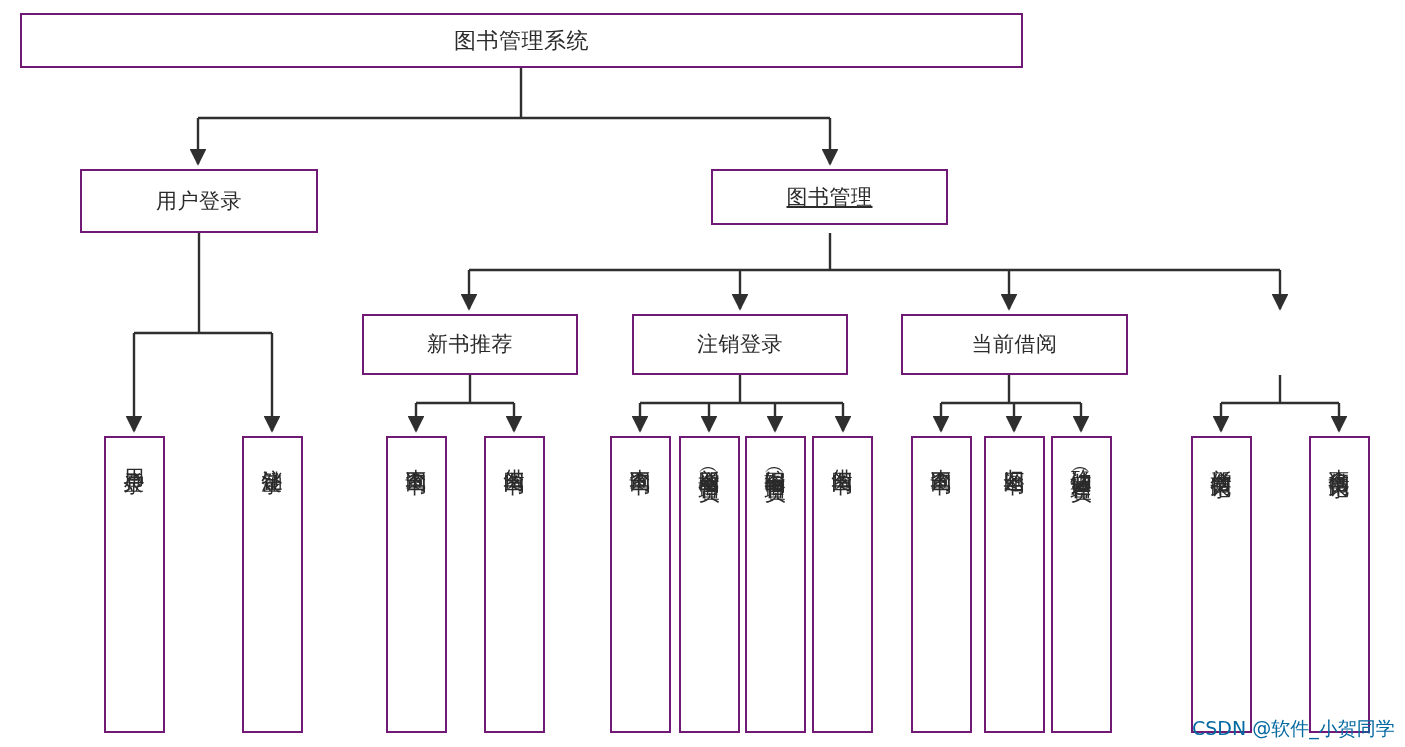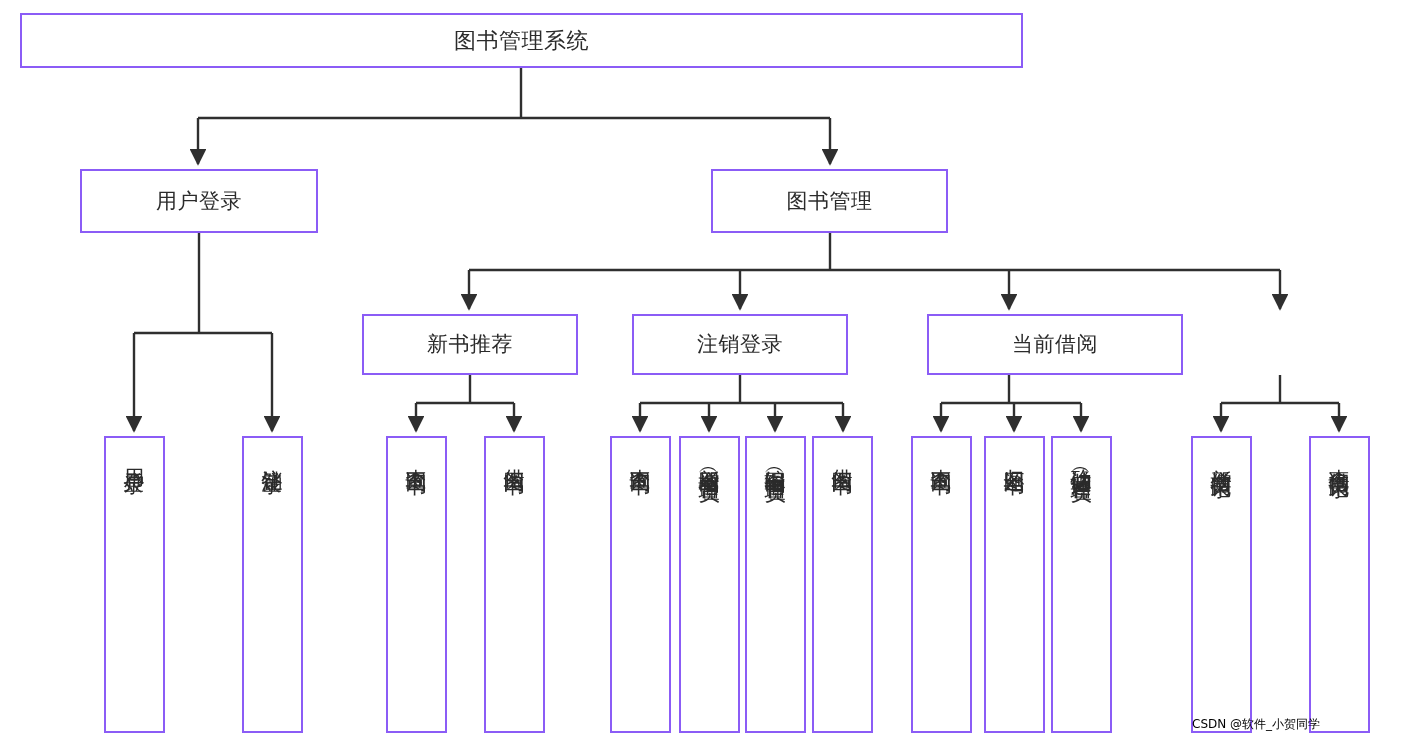"图书管理系统" .node { border: 2px solid #8b5cf6 -> 2px solid #701a75 }
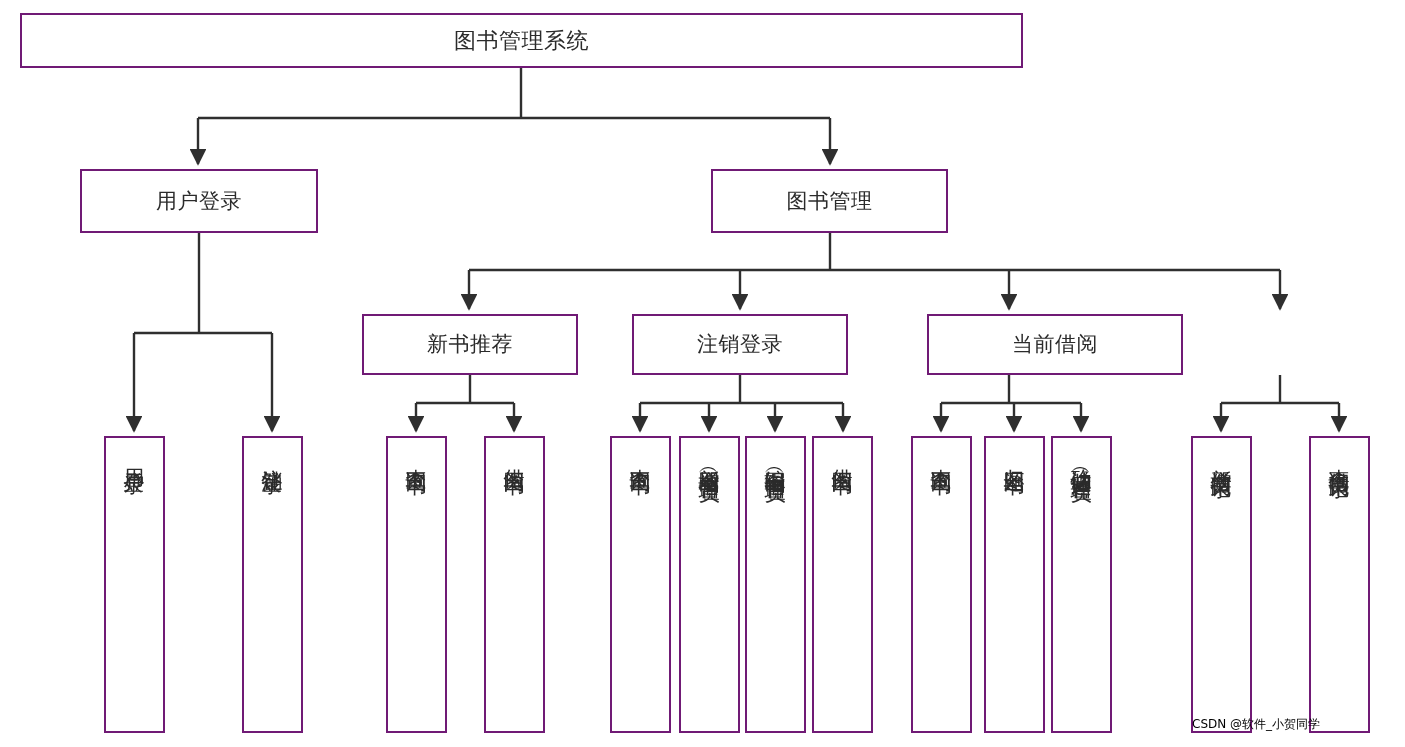"图书管理" div.node { height: 64px -> 56px; text-decoration: none -> underline }
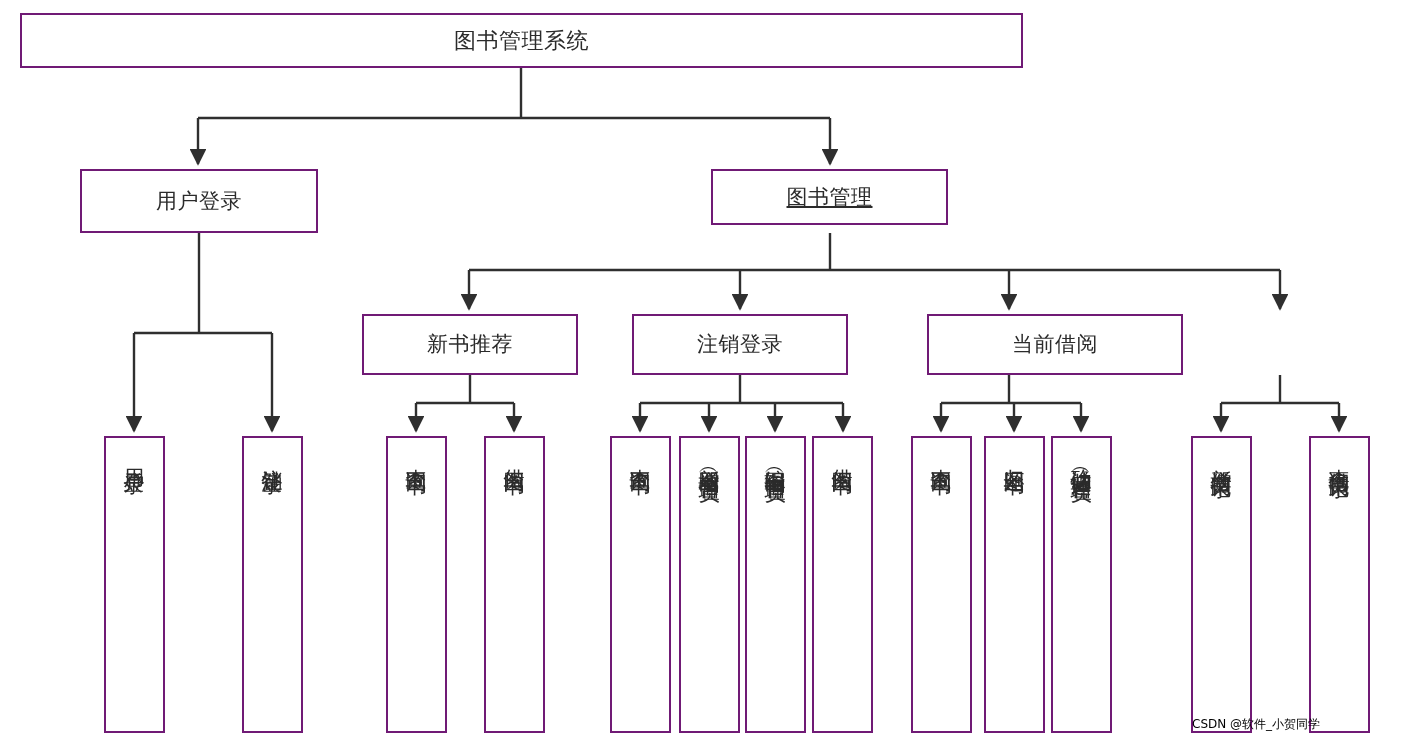"当前借阅" div.node { left: 927px -> 901px; width: 256px -> 227px }
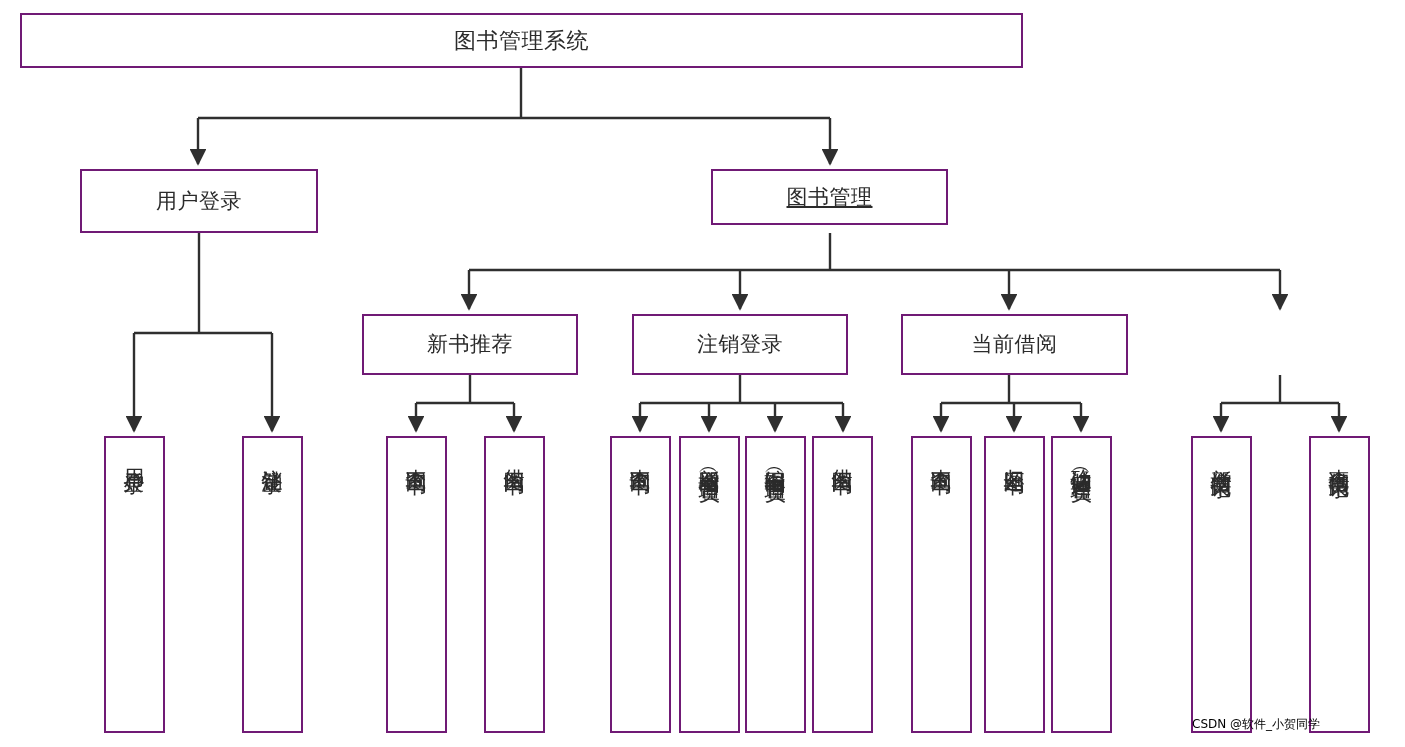"CSDN @软件_小贺同学" .watermark { color: #000000 -> #0369a1; font-size: 12px -> 19px }
